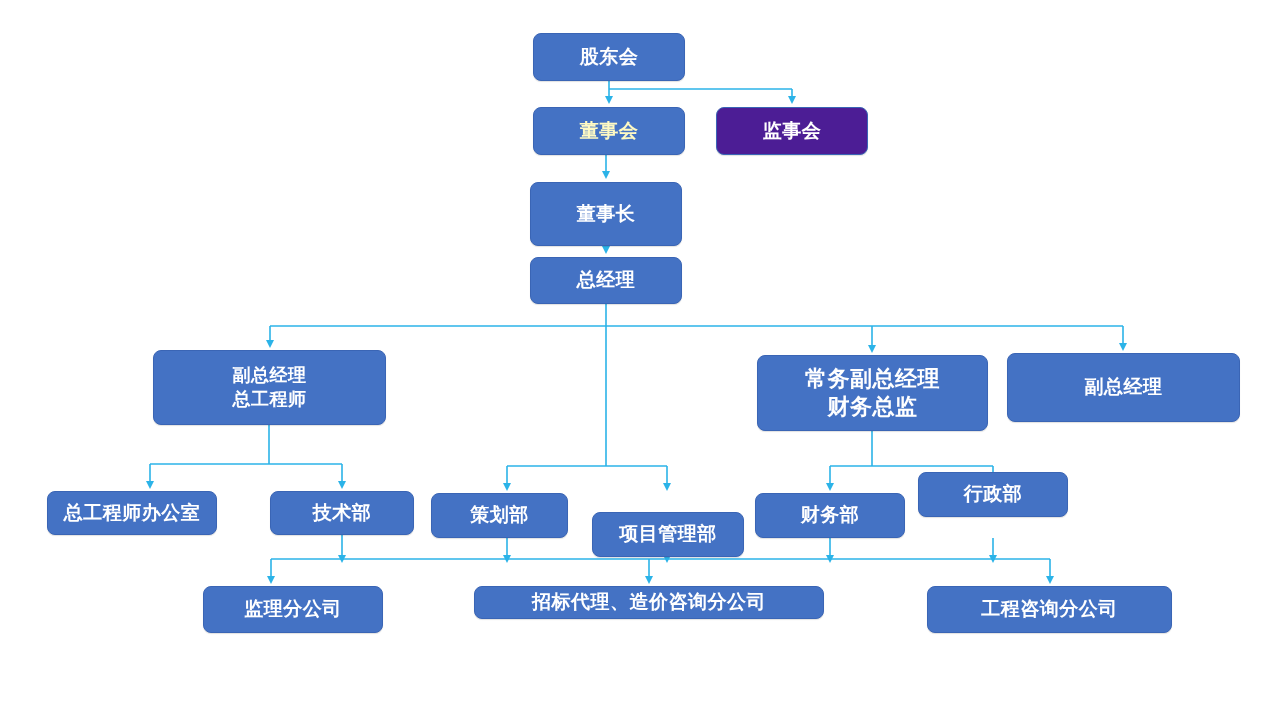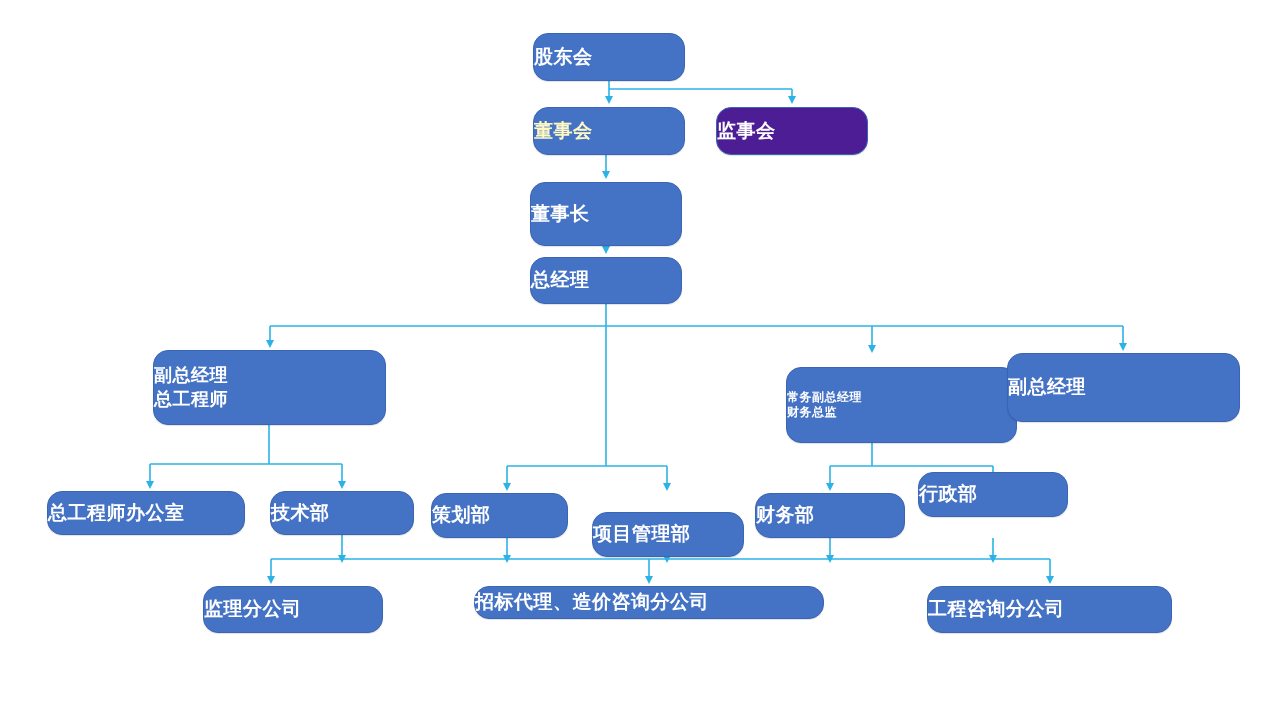"股东会" .node { border-radius: 15px -> 8px; text-align: none -> center }
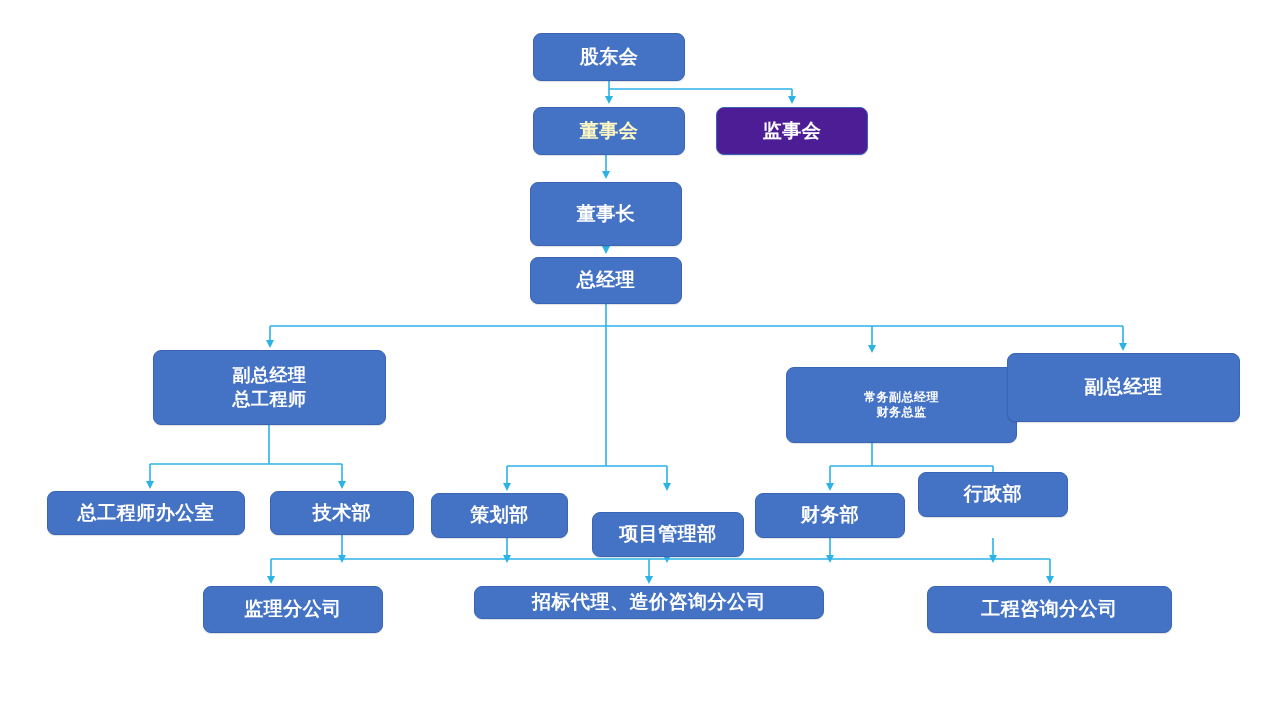"常务副总经理" div.node { font-size: 12px -> 22px; left: 786px -> 757px; margin-top: 12px -> none }
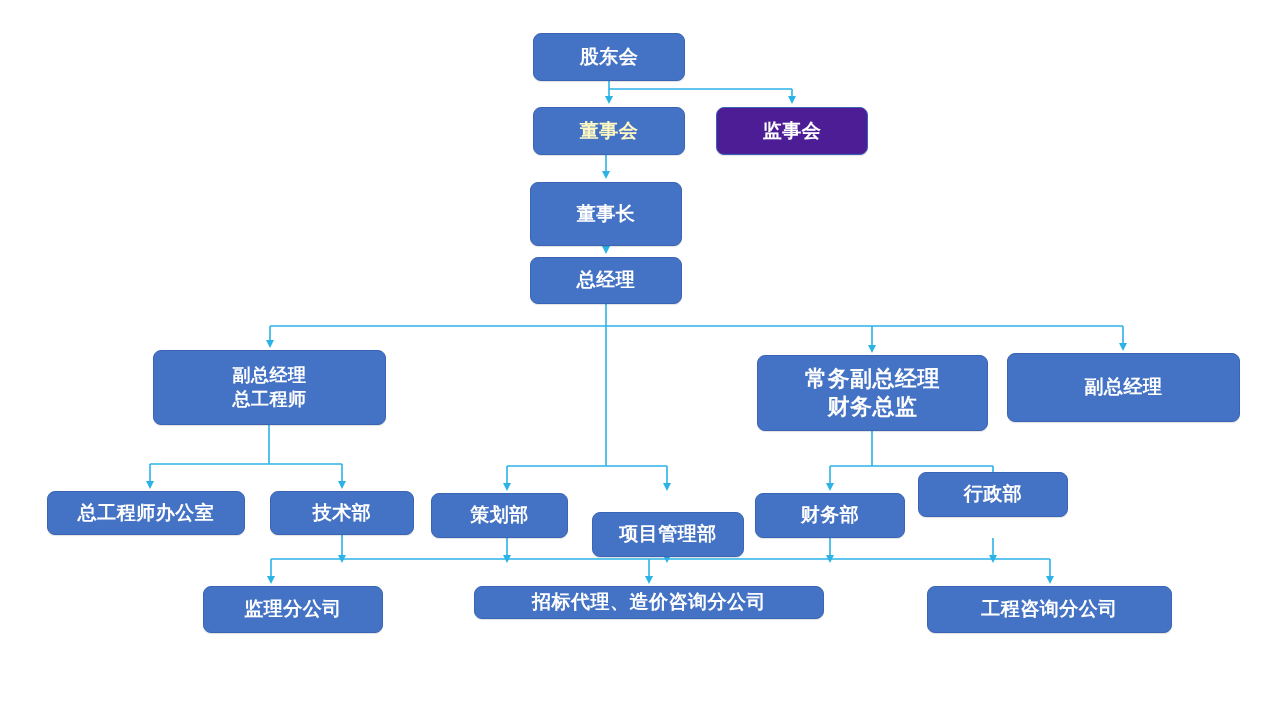"总工程师办公室" div.node { width: 198px -> 170px }
